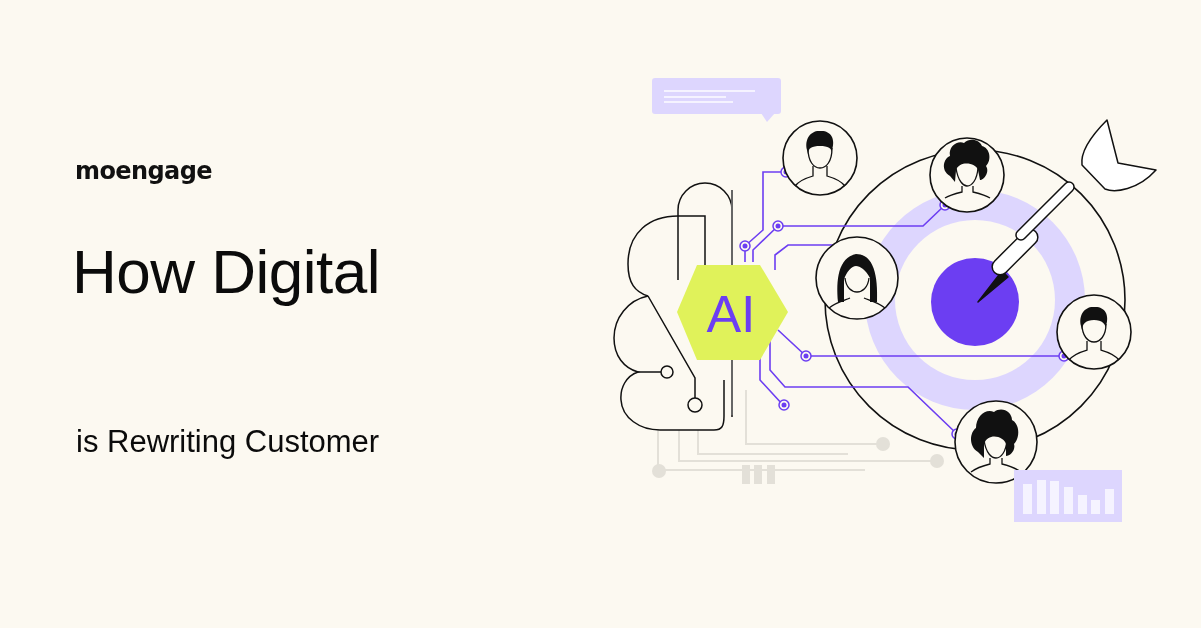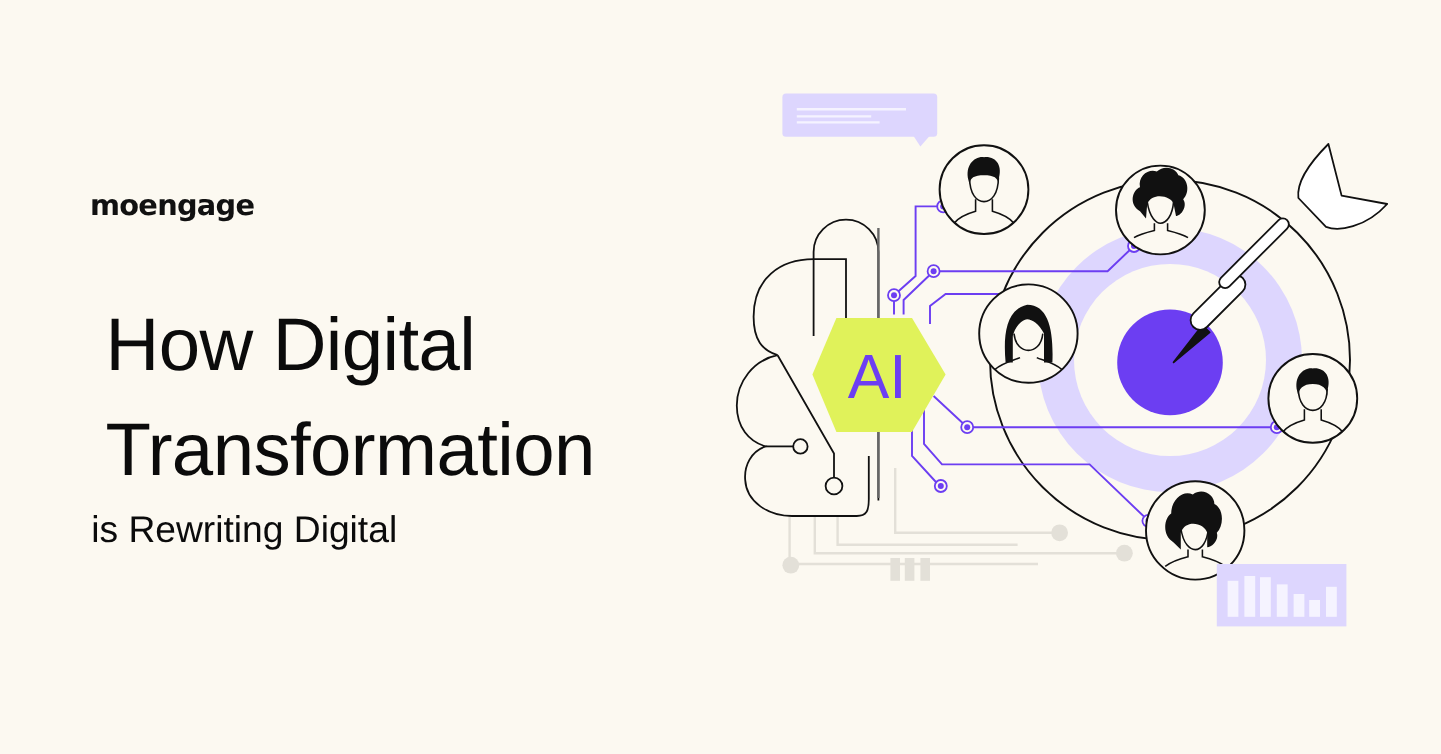"How Digital" .title { margin: 16px -> 0 }
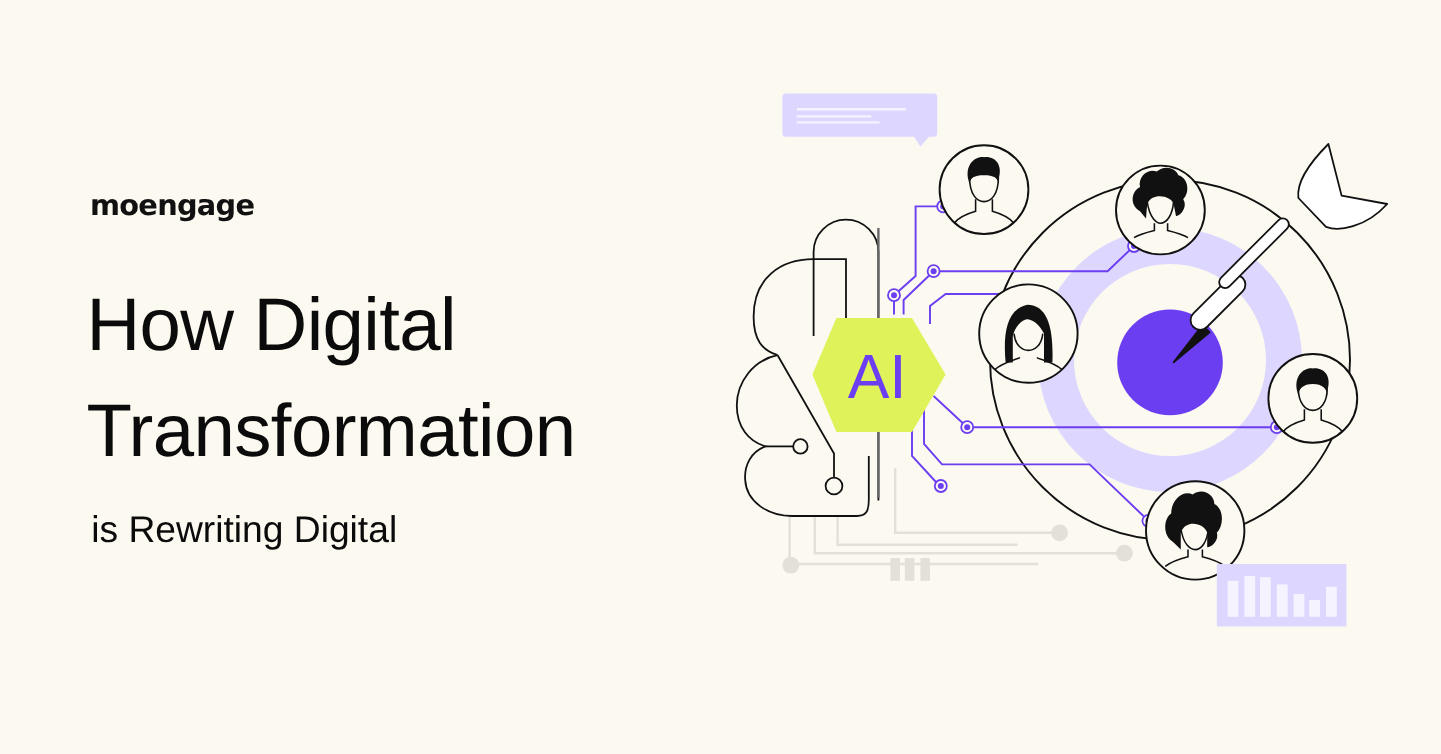"Transformation" span { html: <span>Transformation</span> -> none }
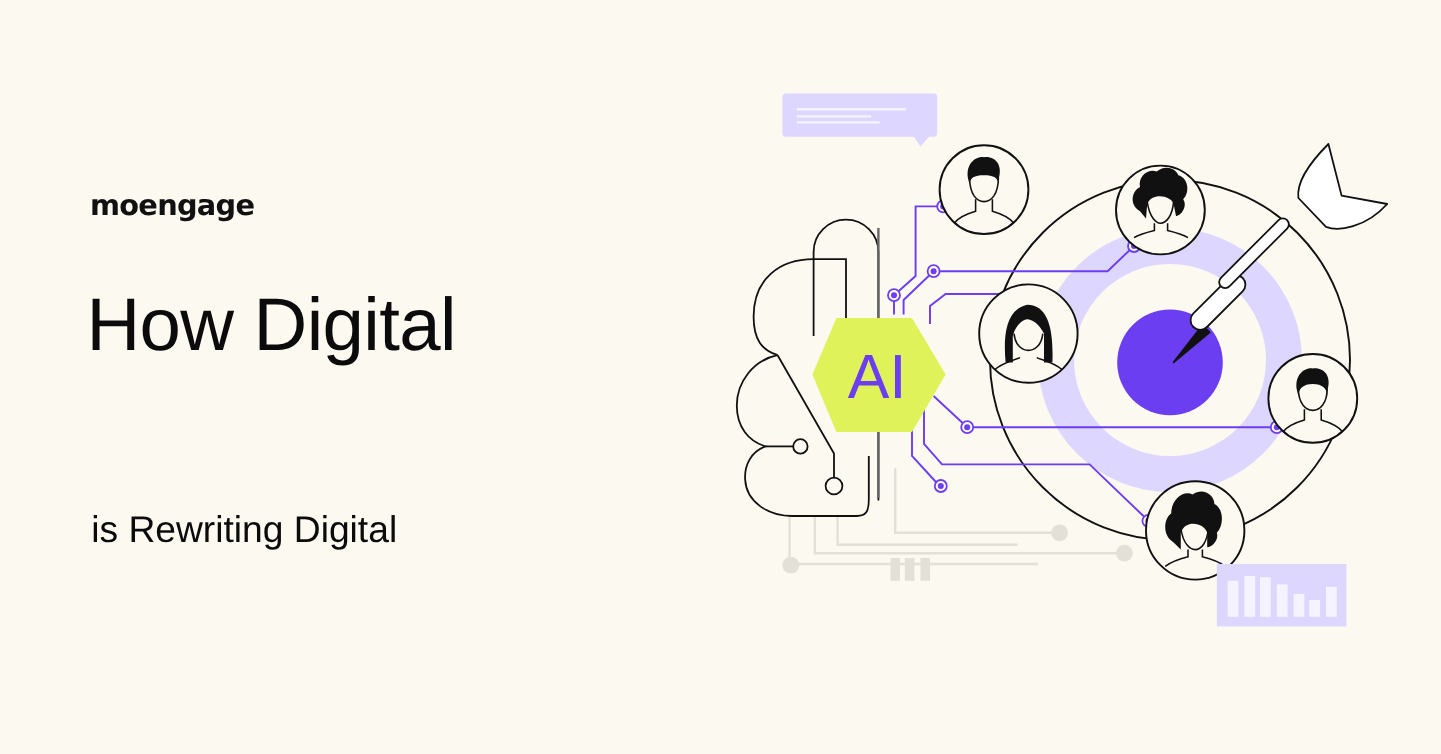"is Rewriting Digital" span { text: Digital -> Customer }
